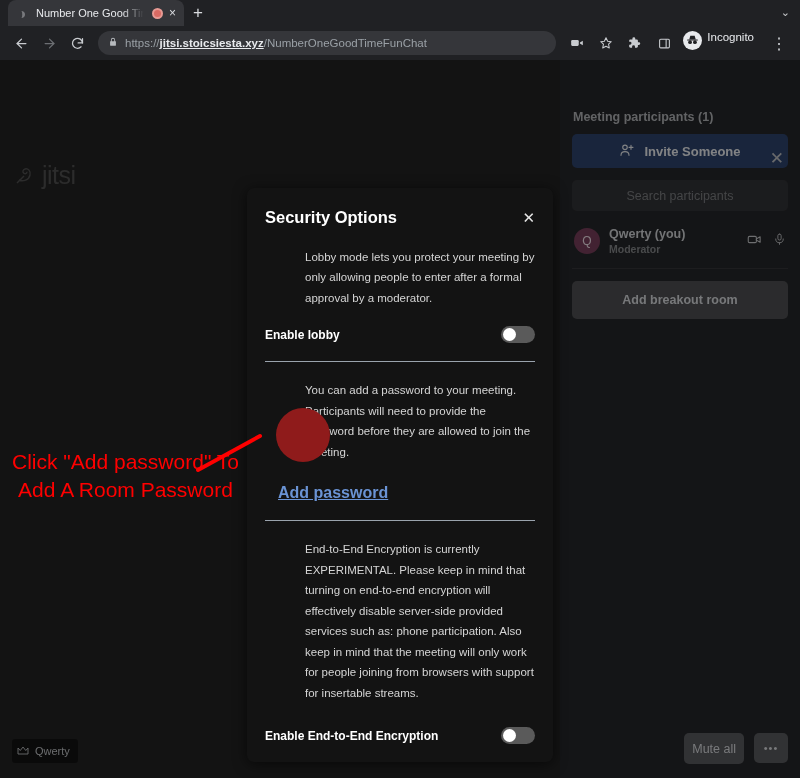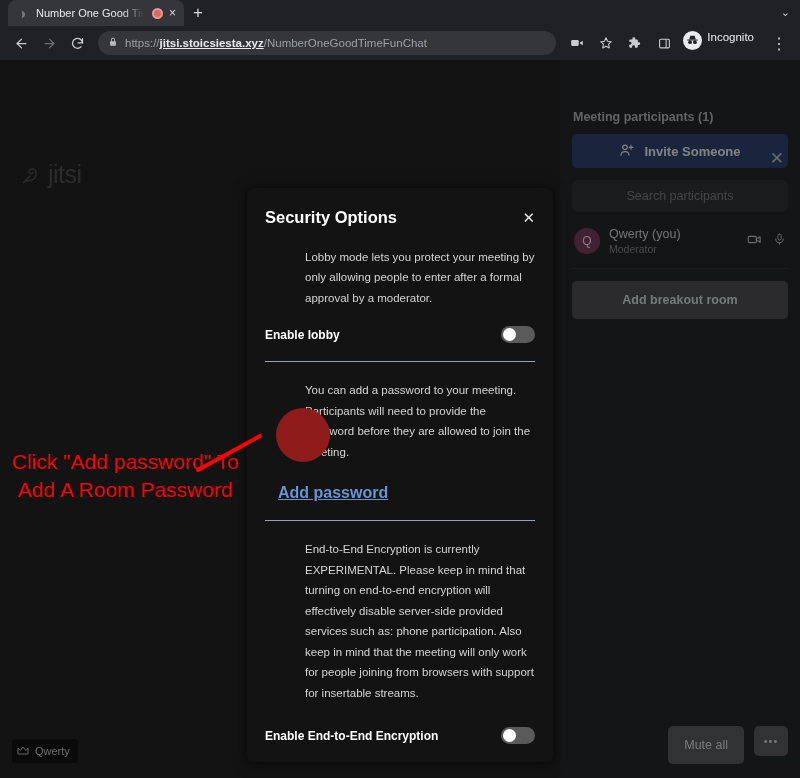"jitsi" .jitsi-logo { align-items: none -> center; left: 20px -> 14px }
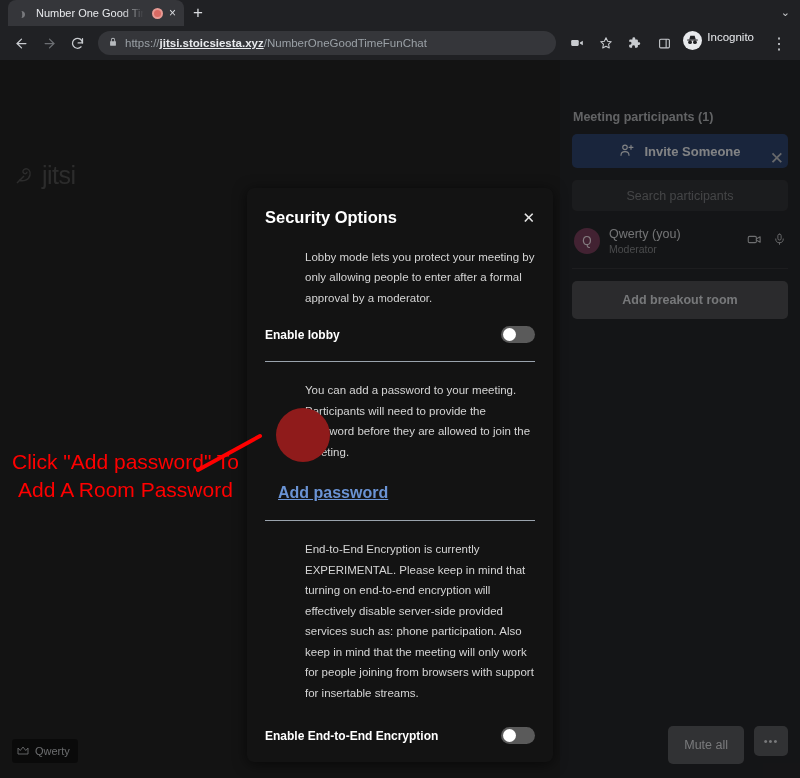"Qwerty (you)" .p-names { font-weight: none -> bold }
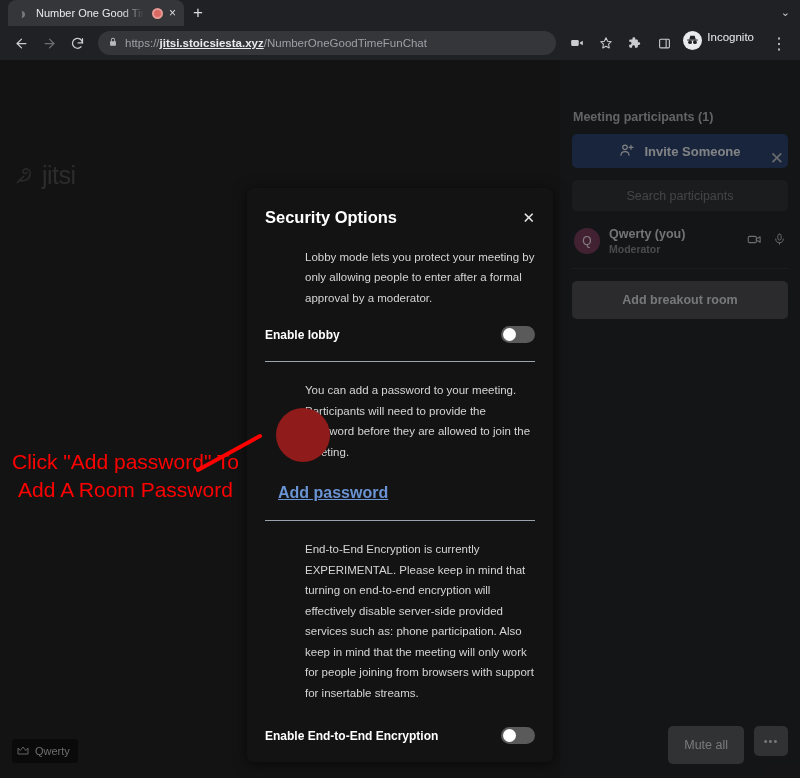"Mute all" .mute-all-btn { height: 38px -> 31px; padding: 0 16px -> 0 8px }
